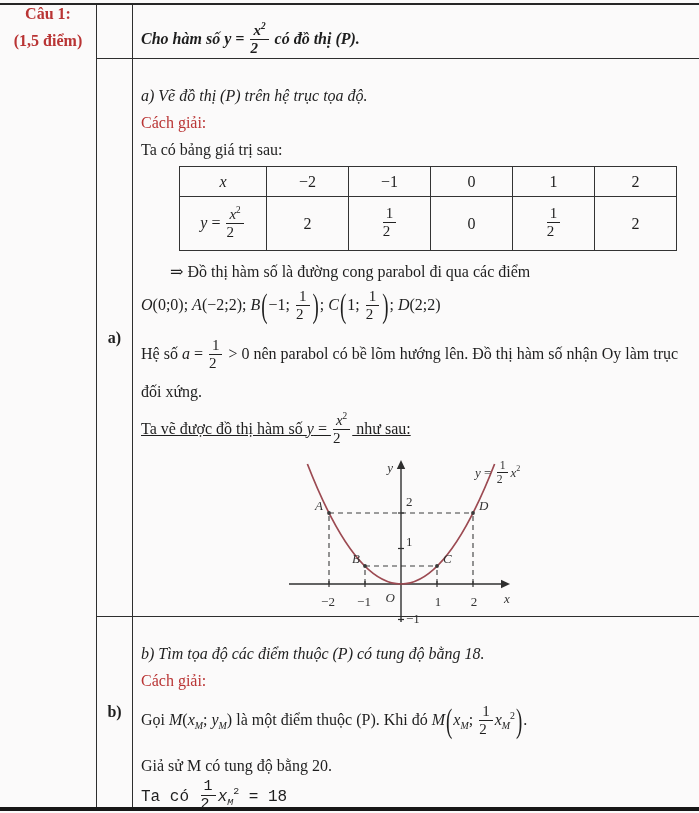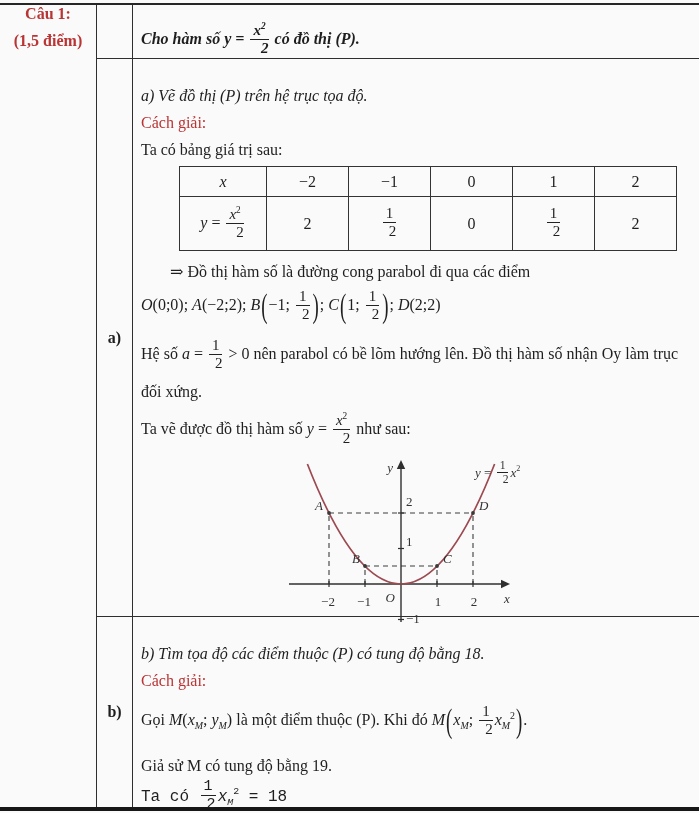"x2" .frac { text-align: right -> left }
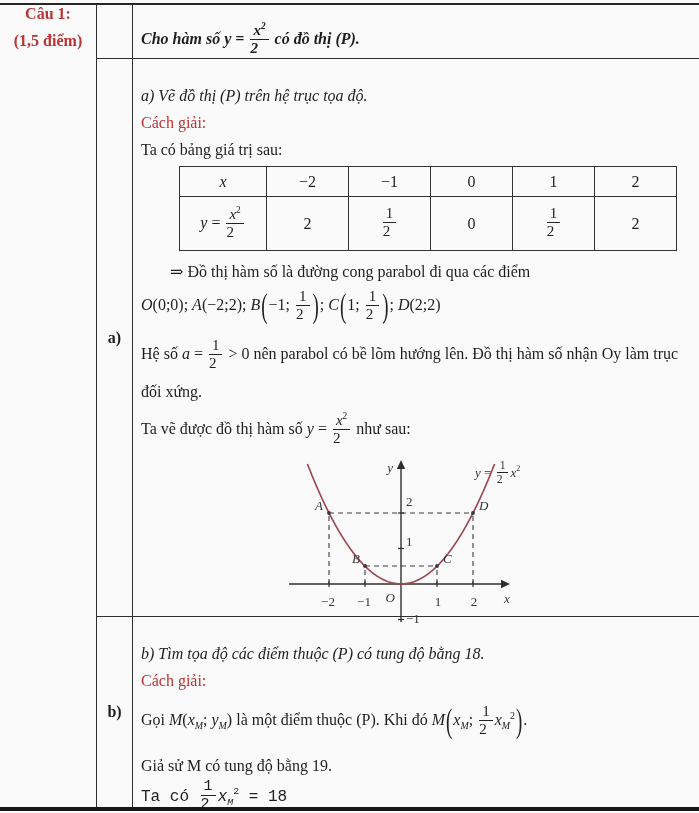"Ta vẽ được đồ thị" .ve-line { text-decoration: none -> underline }
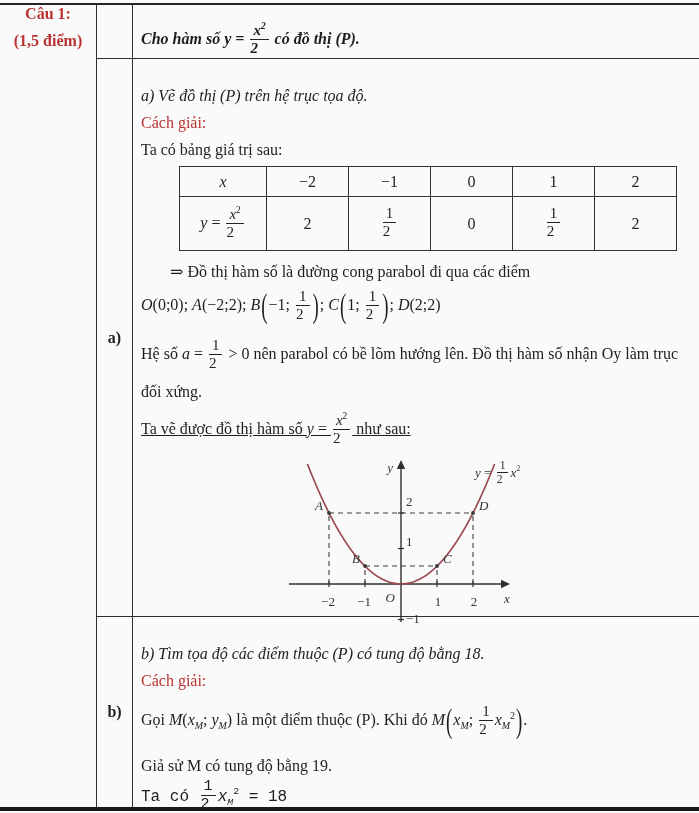"Giả sử M có tung" div.plain { text: 19 -> 20 }
